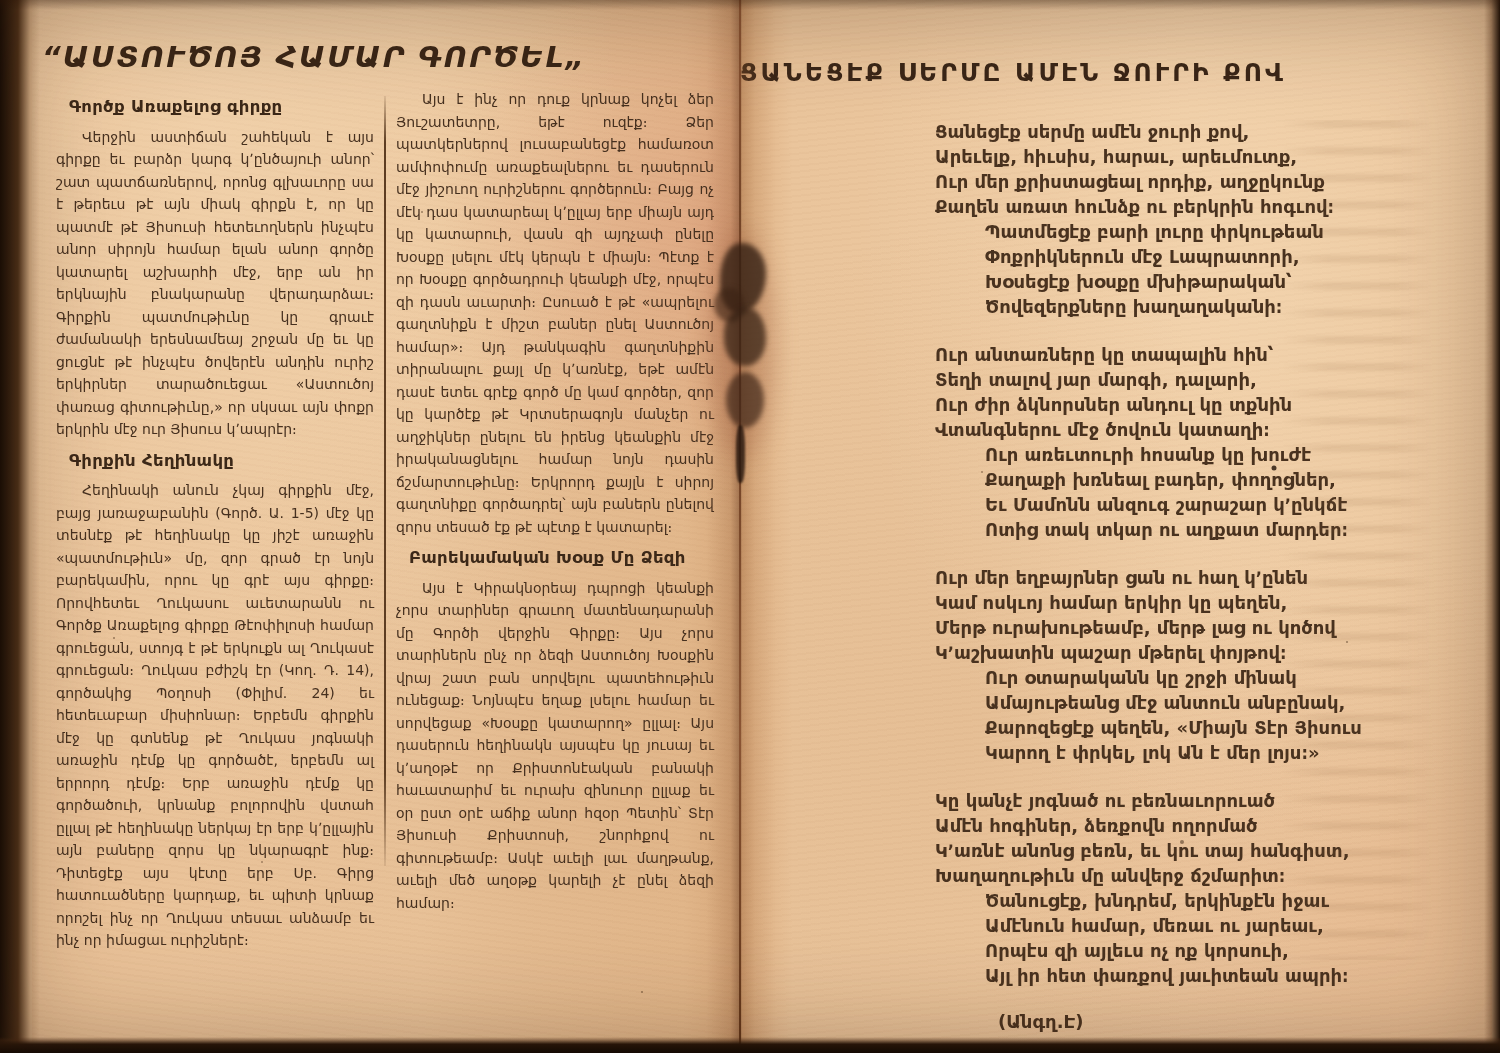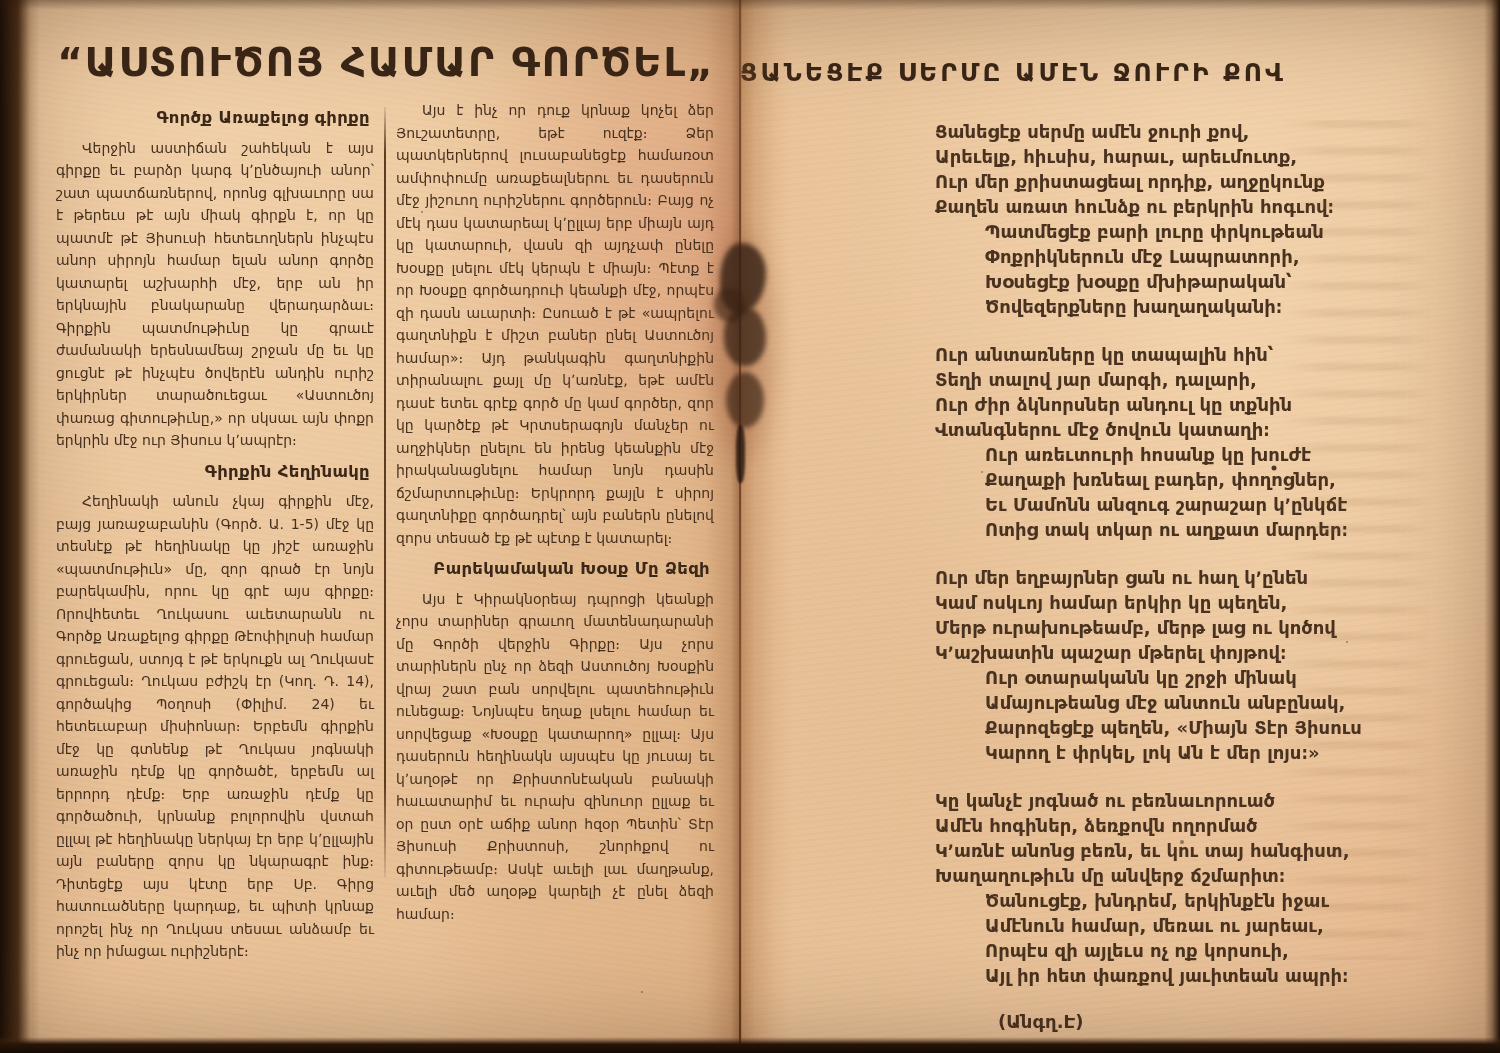"“ԱՍՏՈՒԾՈՅ ՀԱՄԱՐ ԳՈՐԾԵԼ„" .lp-title { font-size: 39px -> 29px; font-style: none -> italic; text-align: center -> none }
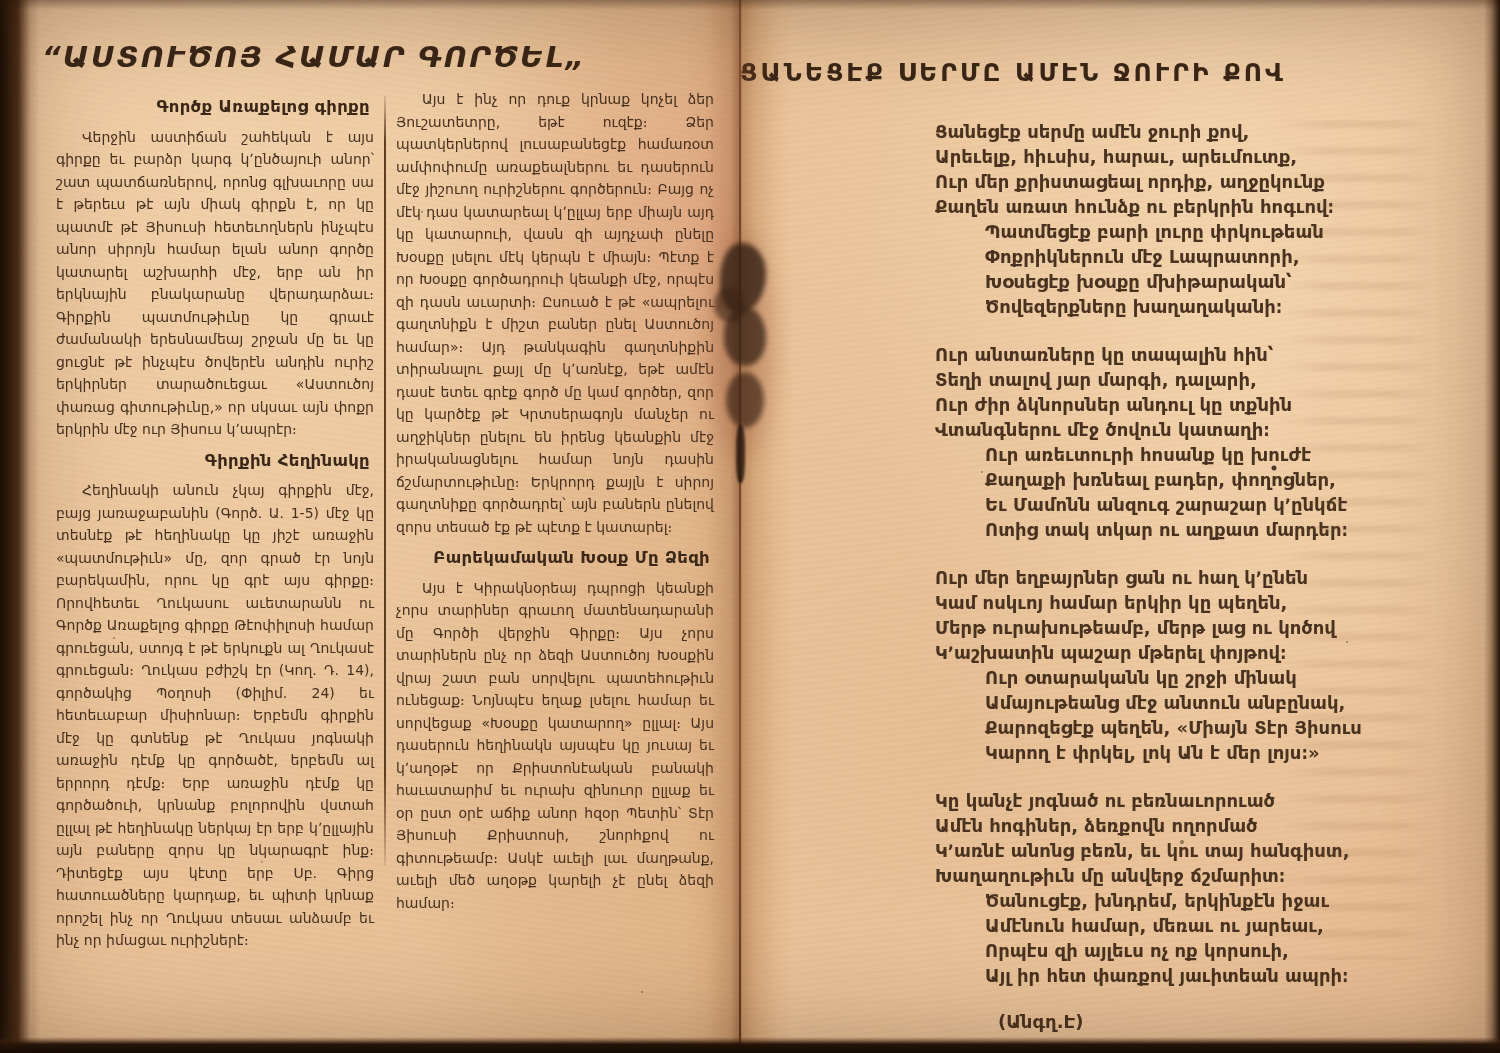"Գործք Առաքելոց գիրքը" .col h2 { margin: 8px 4px 7px -> 8px 13px 7px; text-align: right -> left }
